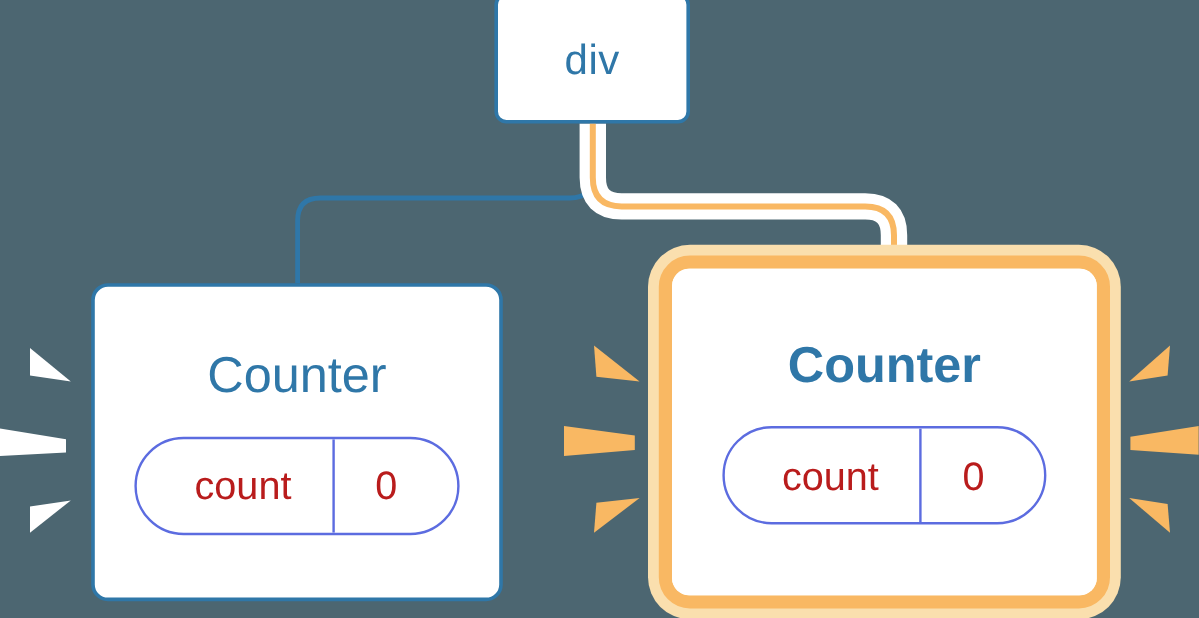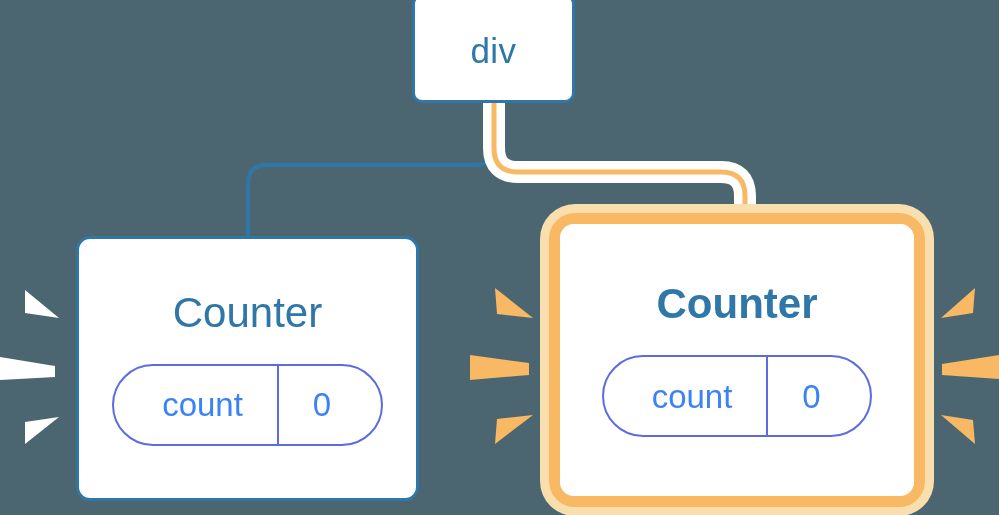"count" .pill-key, .pill-val { color: #3b82f6 -> #b91c1c }
